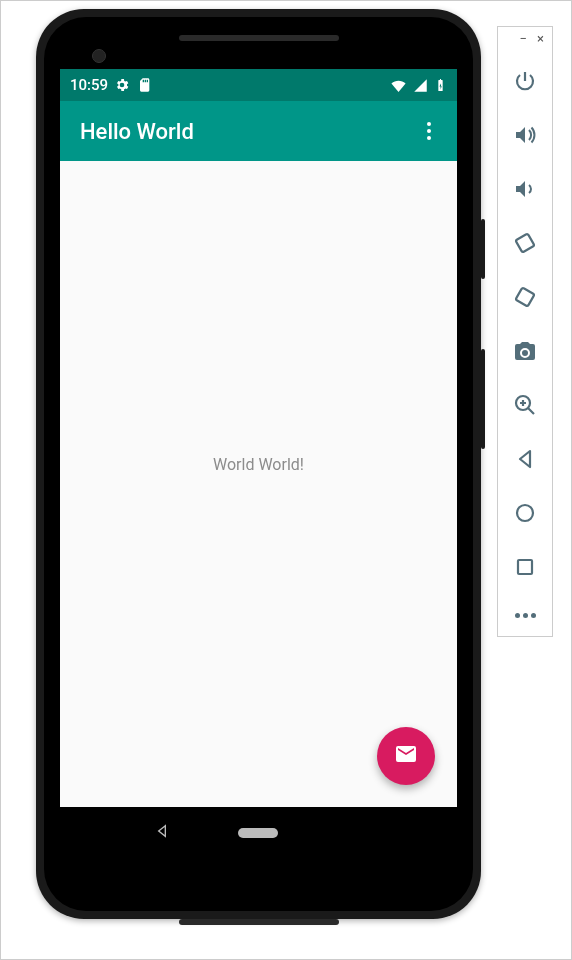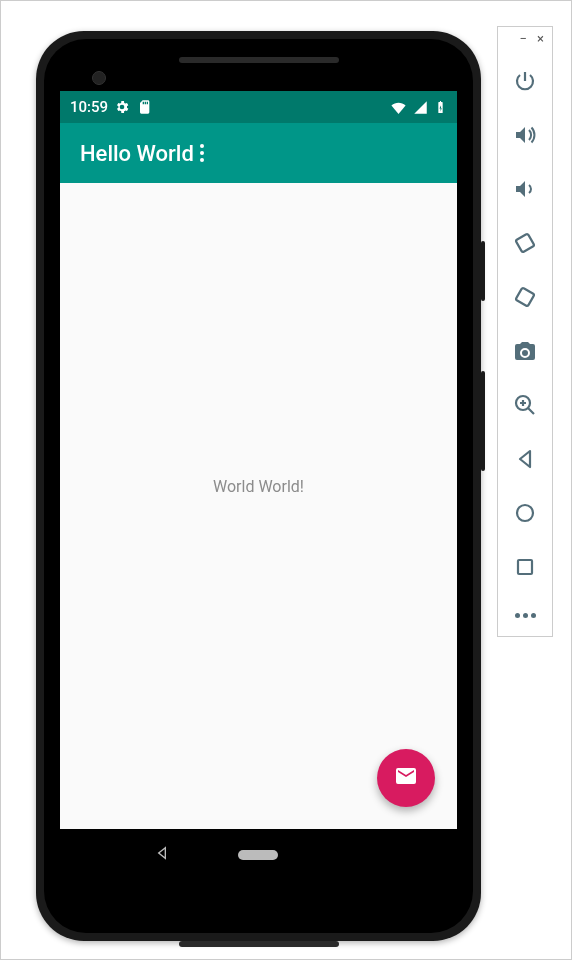"10:59" .phone { top: 30px -> 8px }
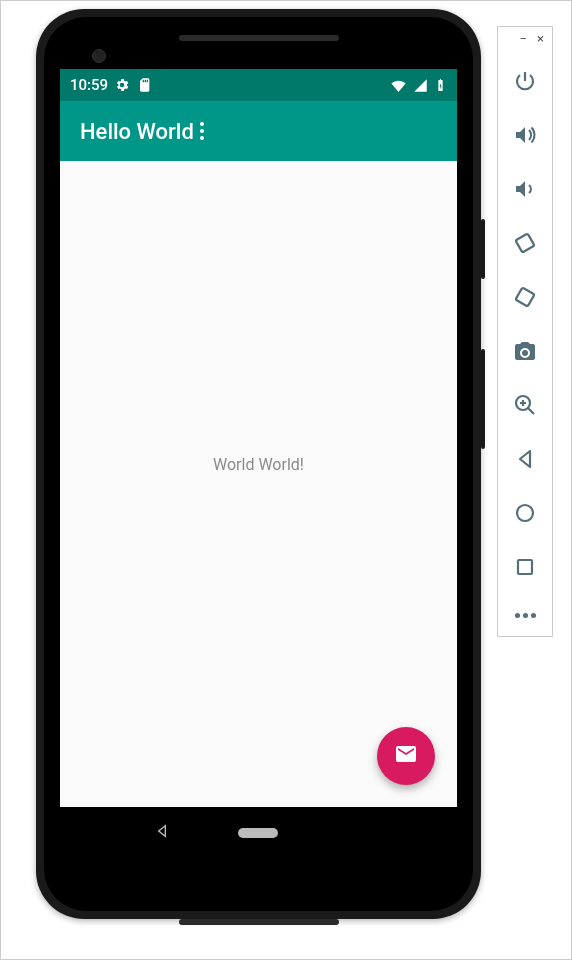"Hello World" .app-bar { justify-content: none -> space-between }
